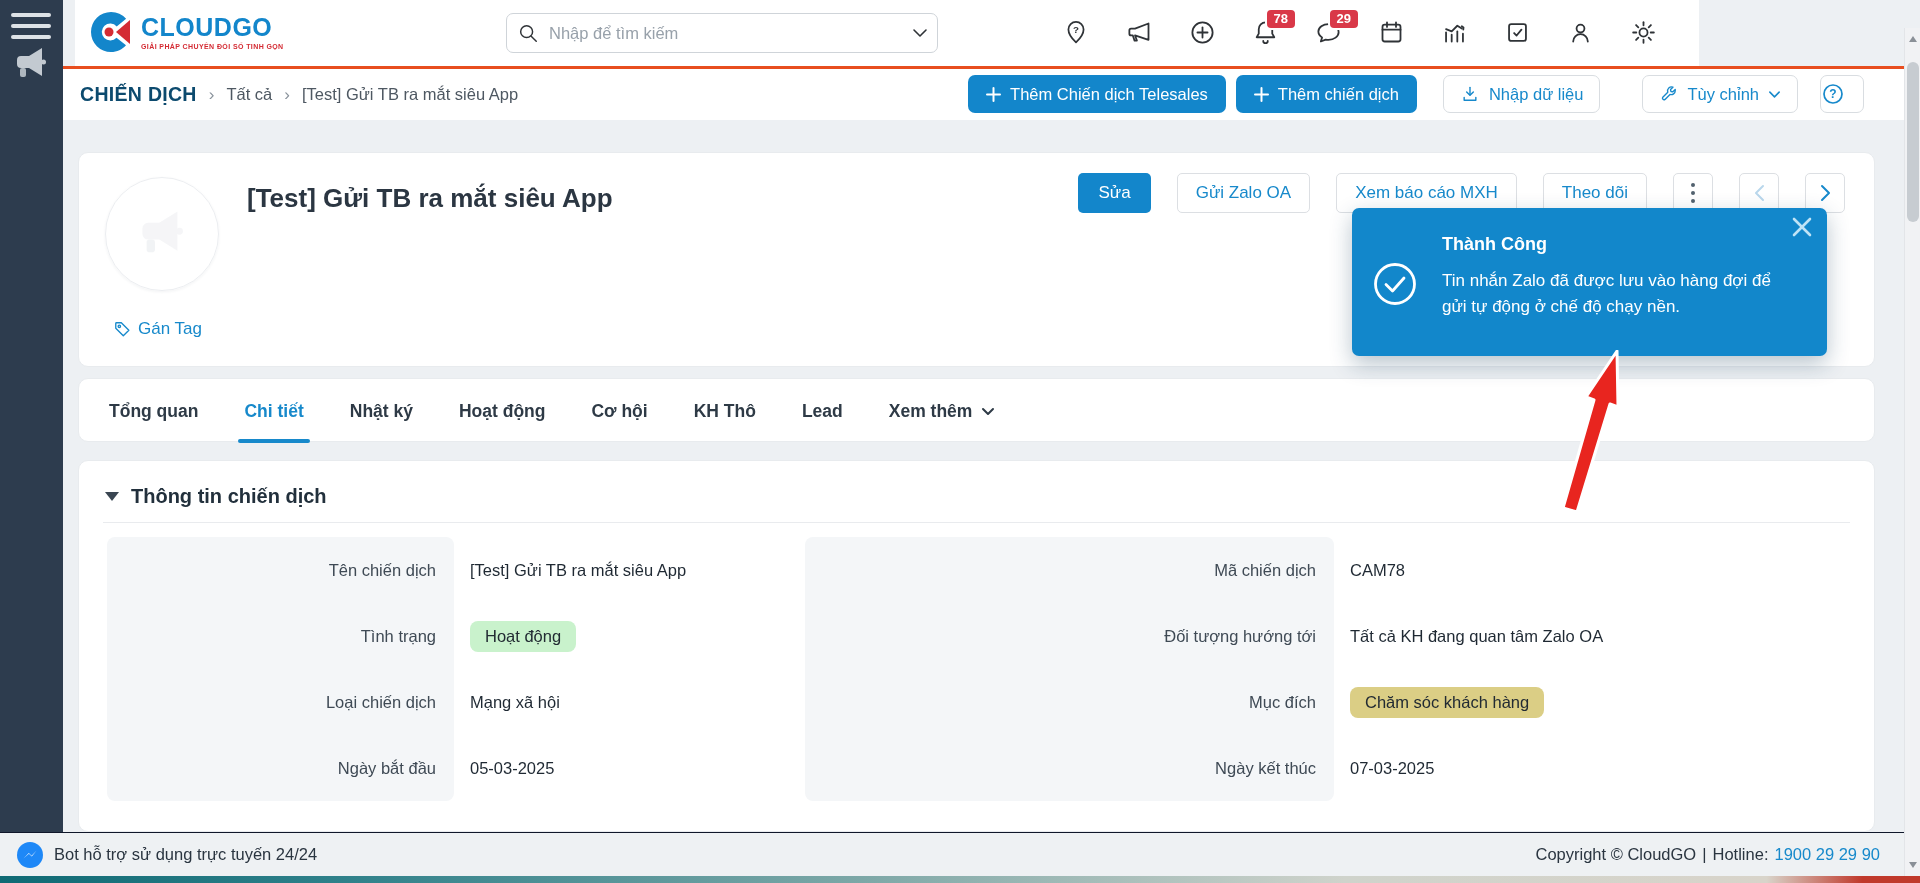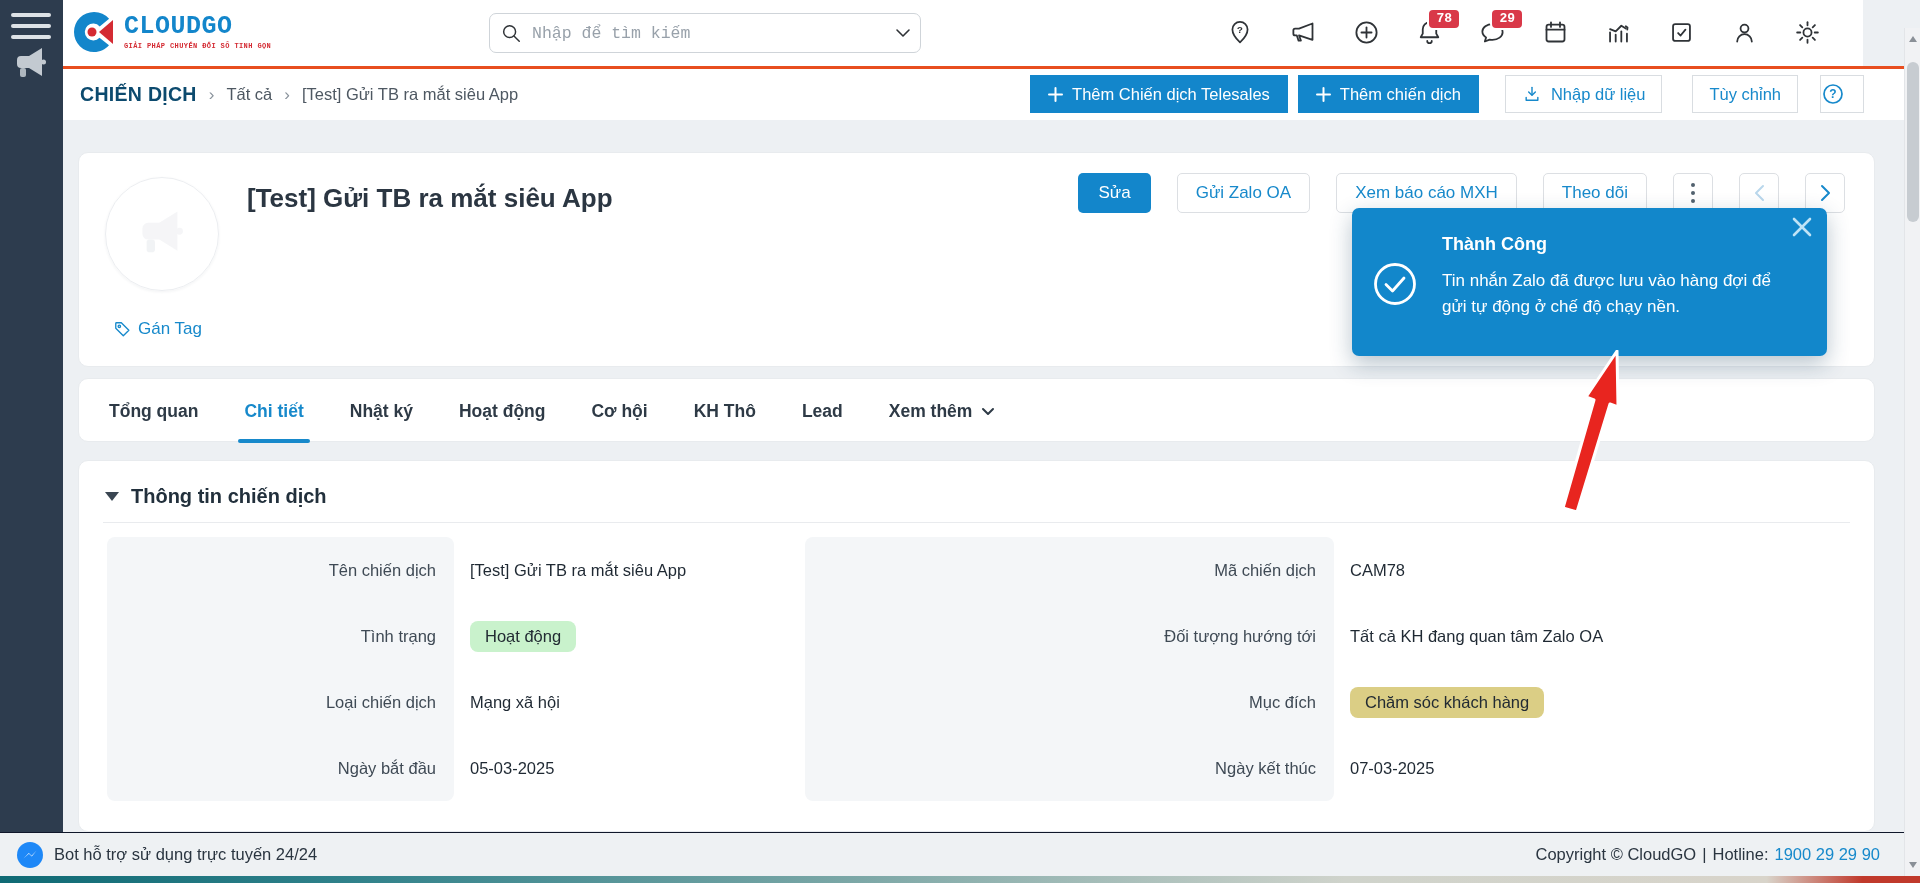"CLOUDGO" .topbar { font-family: Liberation Mono, monospace -> none; left: 58px -> 75px; width: 1805px -> 1624px }
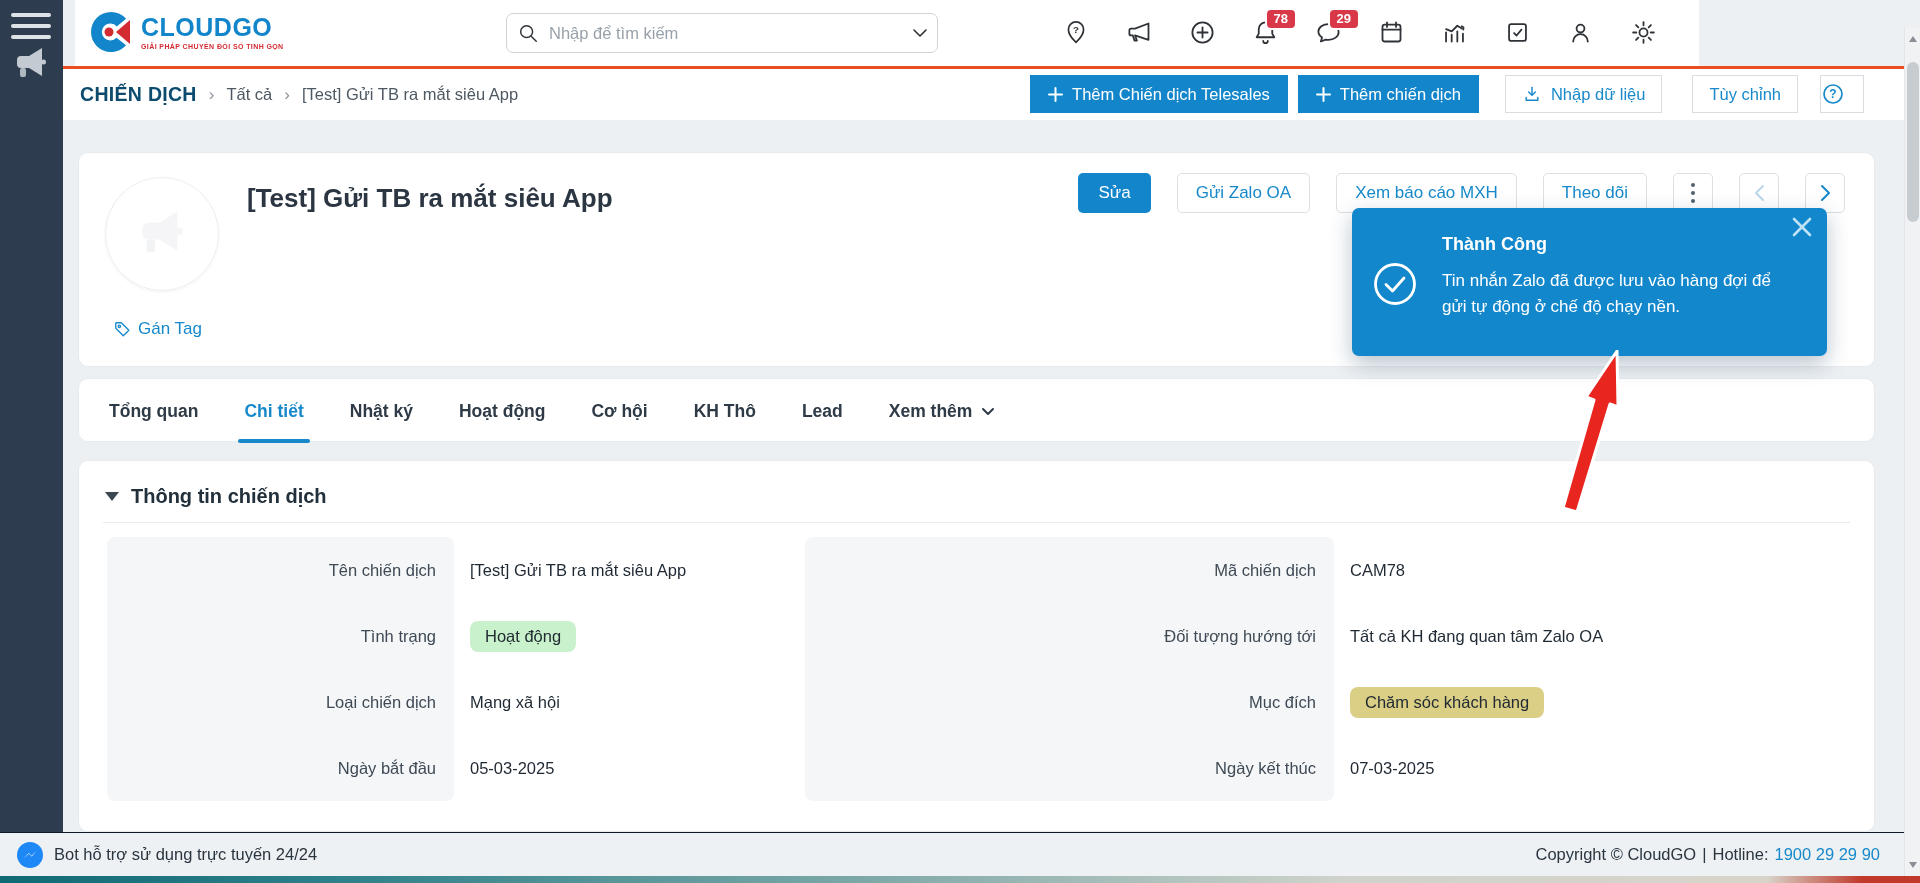"Thêm Chiến dịch Telesales" .btn { border-radius: 0 -> 7px }
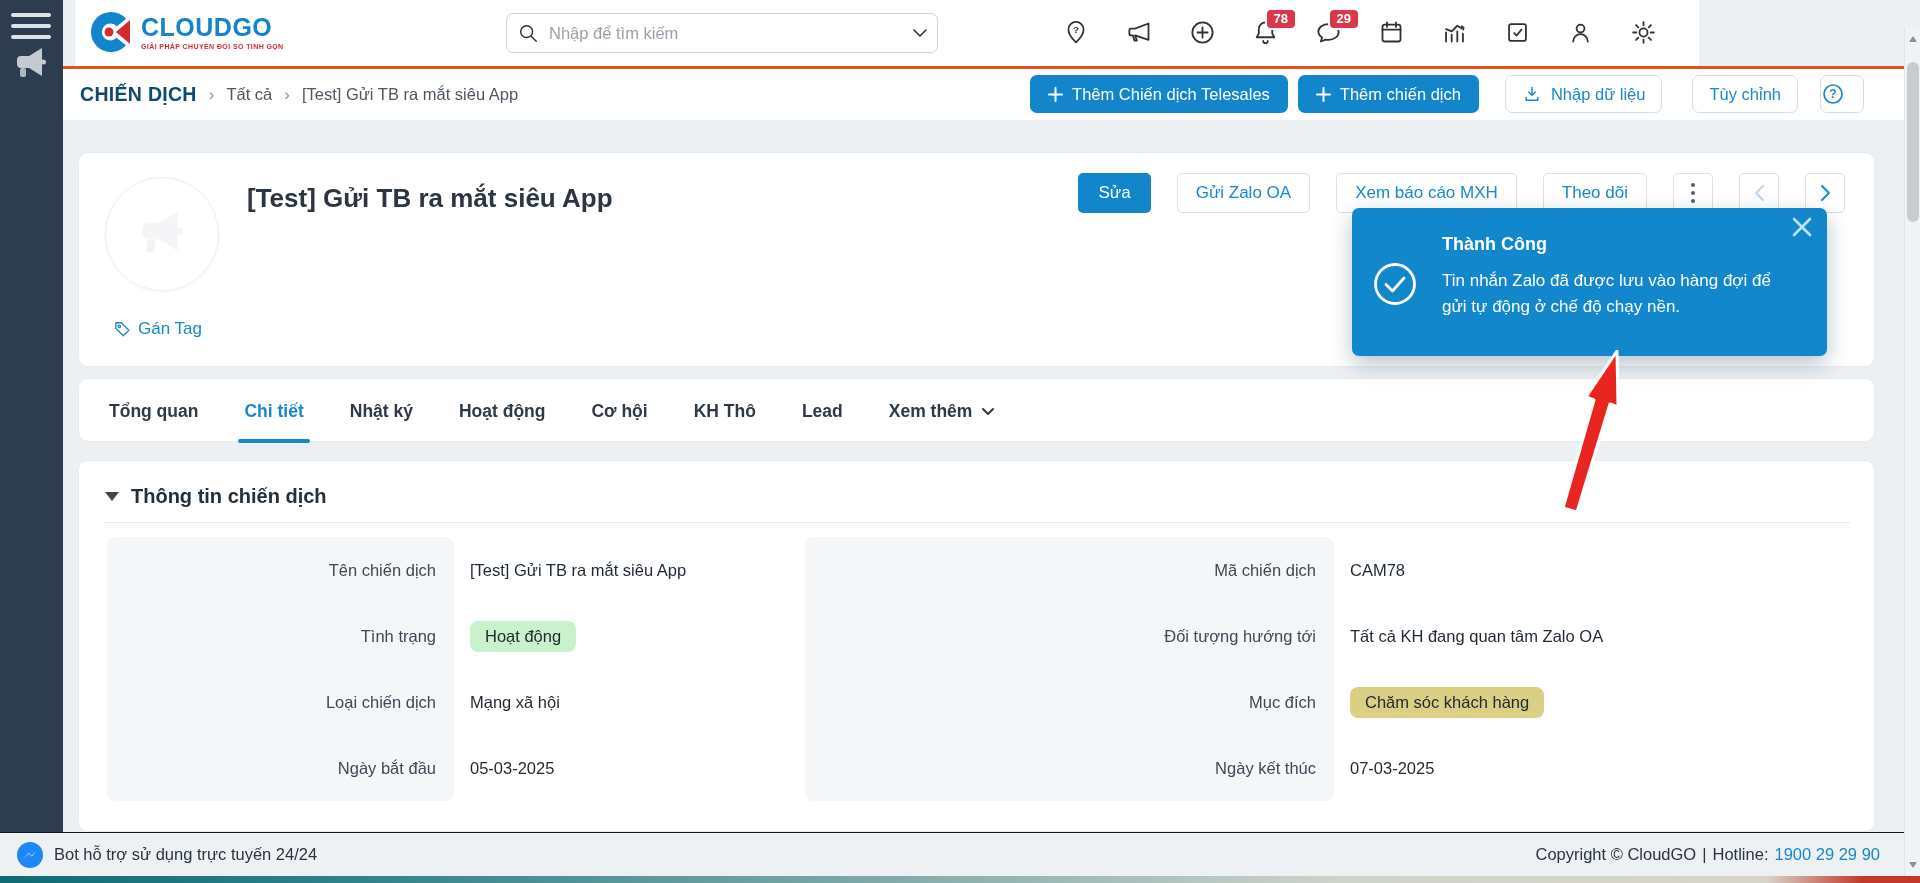"Tùy chỉnh" .ml30 { flex-direction: column -> none; margin-left: 30px -> 42px }
